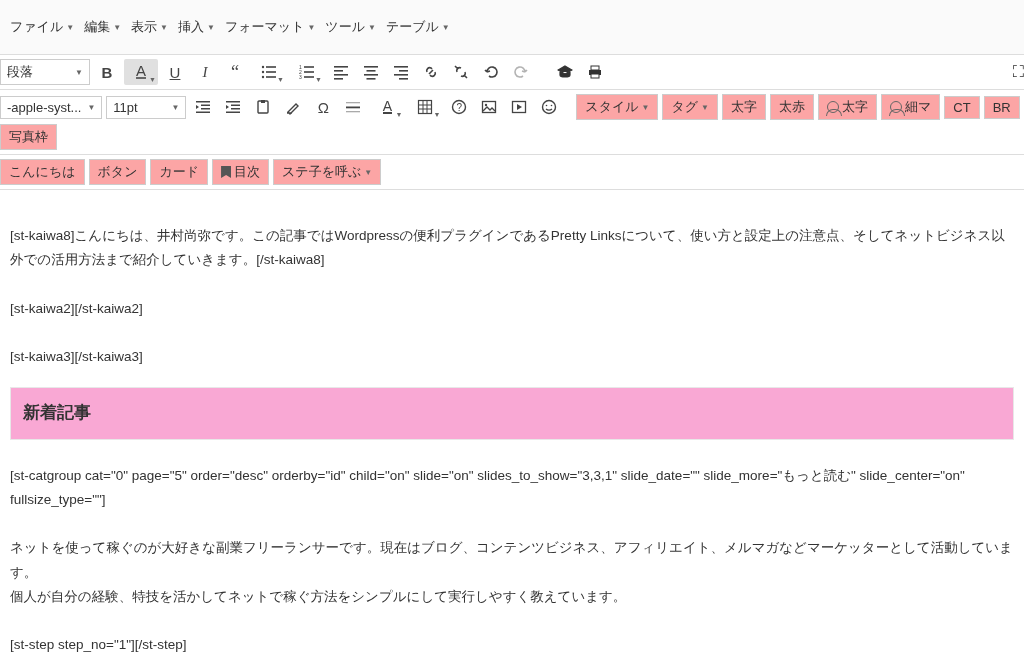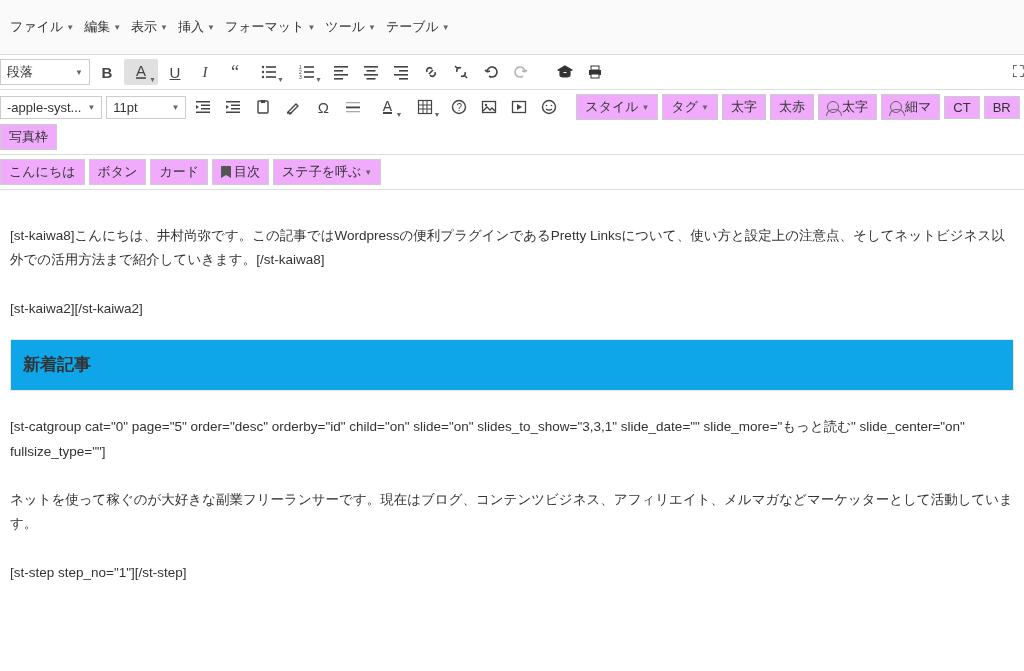"スタイル" .pill { background: #f0abfc -> #fca5a5 }
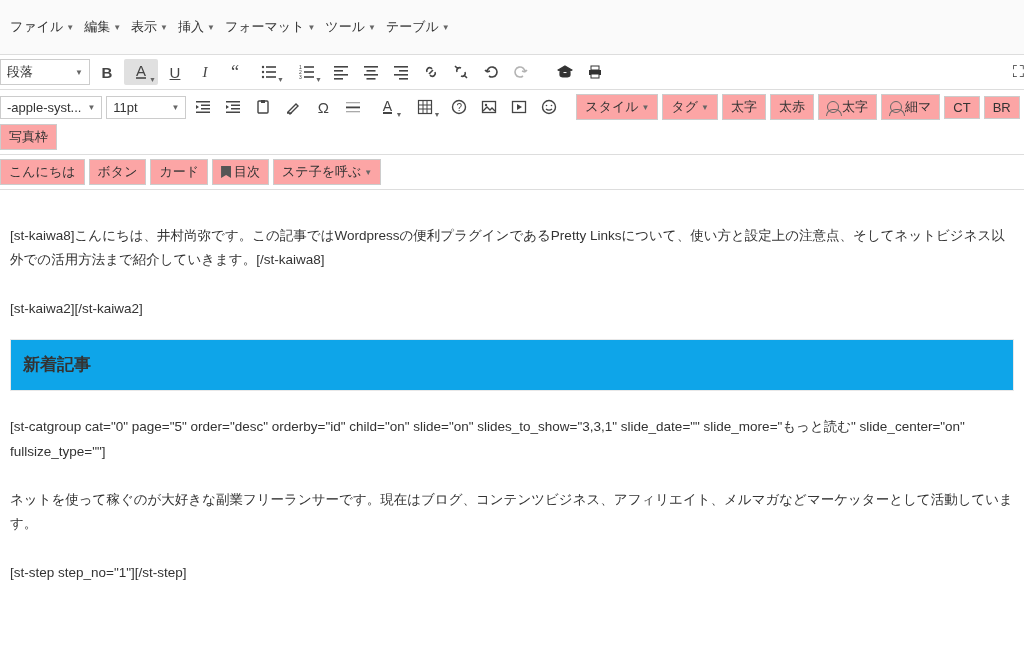"[st-kaiwa3][/st-kaiwa3]" p { html: none -> <p>[st-kaiwa3][/st-kaiwa3]</p> }
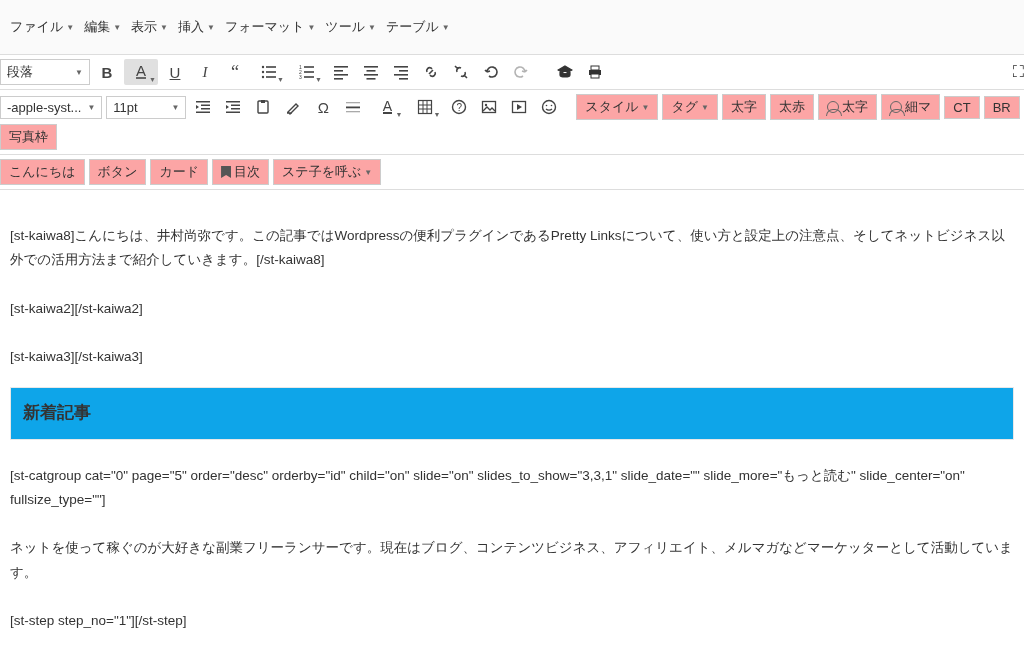"新着記事" .h2block { background: #0ea5e9 -> #f9a8d4 }
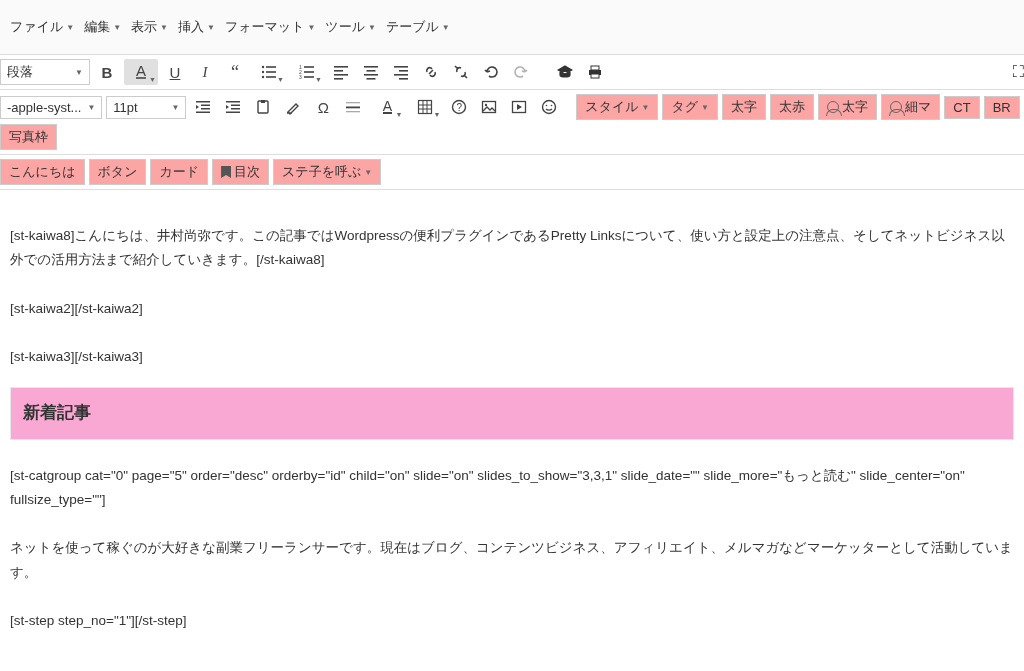"個人が自分の経験、特技を活かしてネットで稼ぐ方法をシンプルにして実行しやすく教え" span { html: none -> <span>個人が自分の経験、特技を活かしてネットで稼ぐ方法をシンプルにして実行しやすく教えています。</span> }
